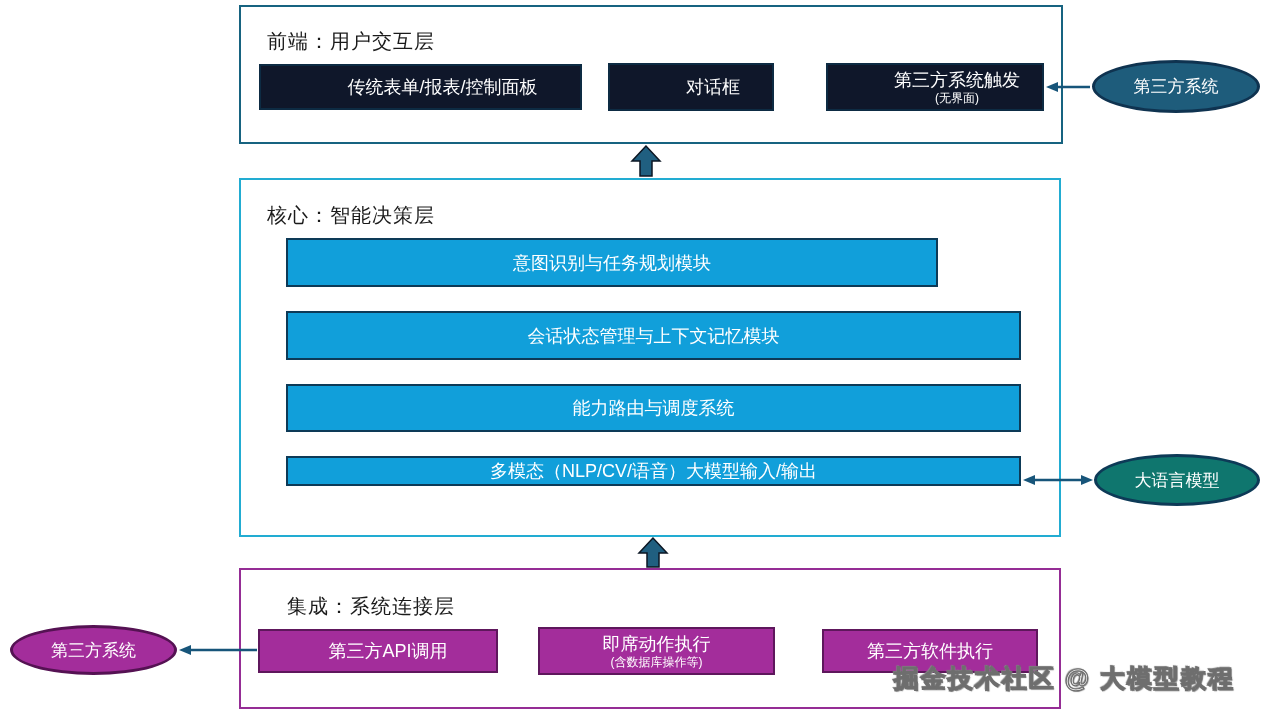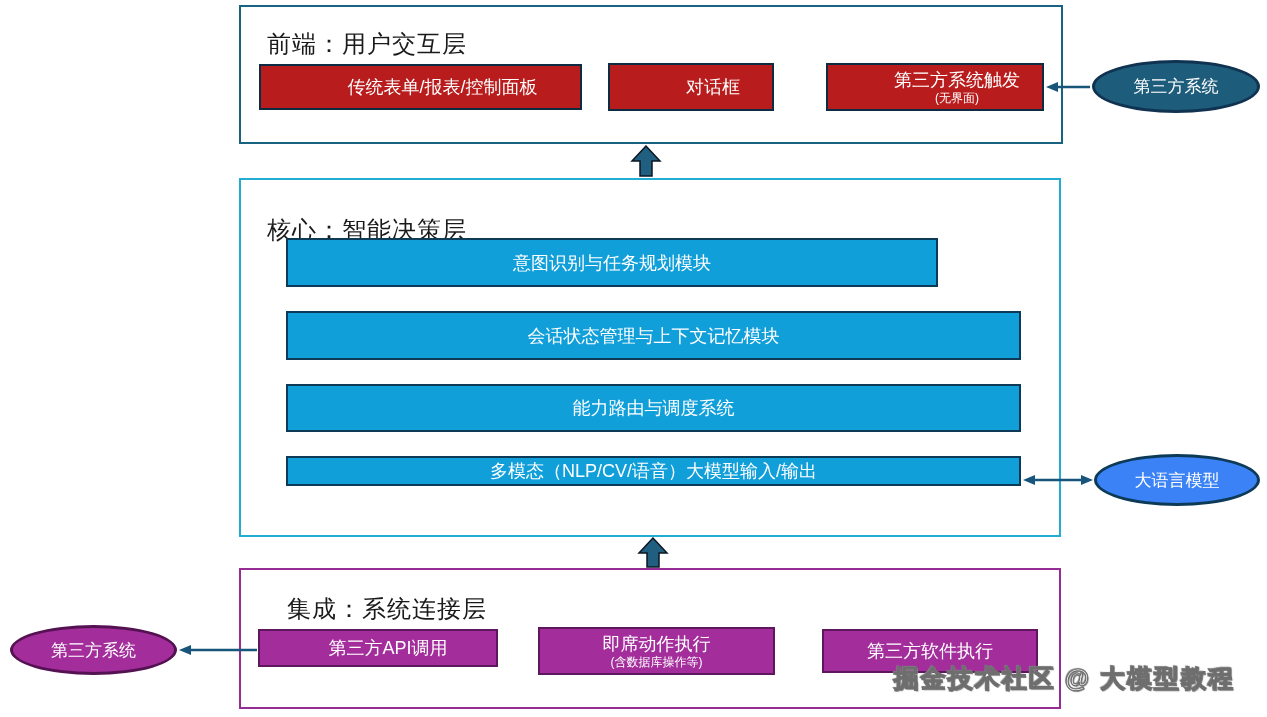"前端：用户交互层" .layer-label { font-size: 24px -> 20px }
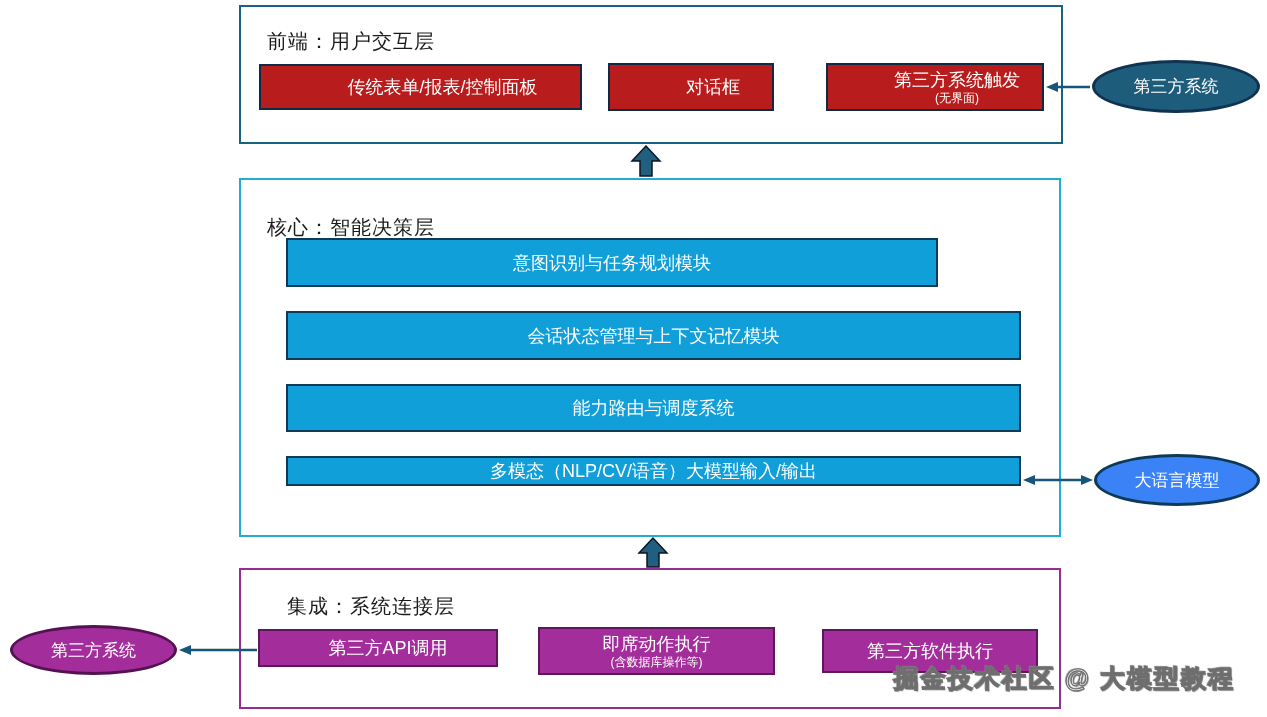"传统表单/报表/控制面板" .teal-node { background: #b91c1c -> #0f172a }
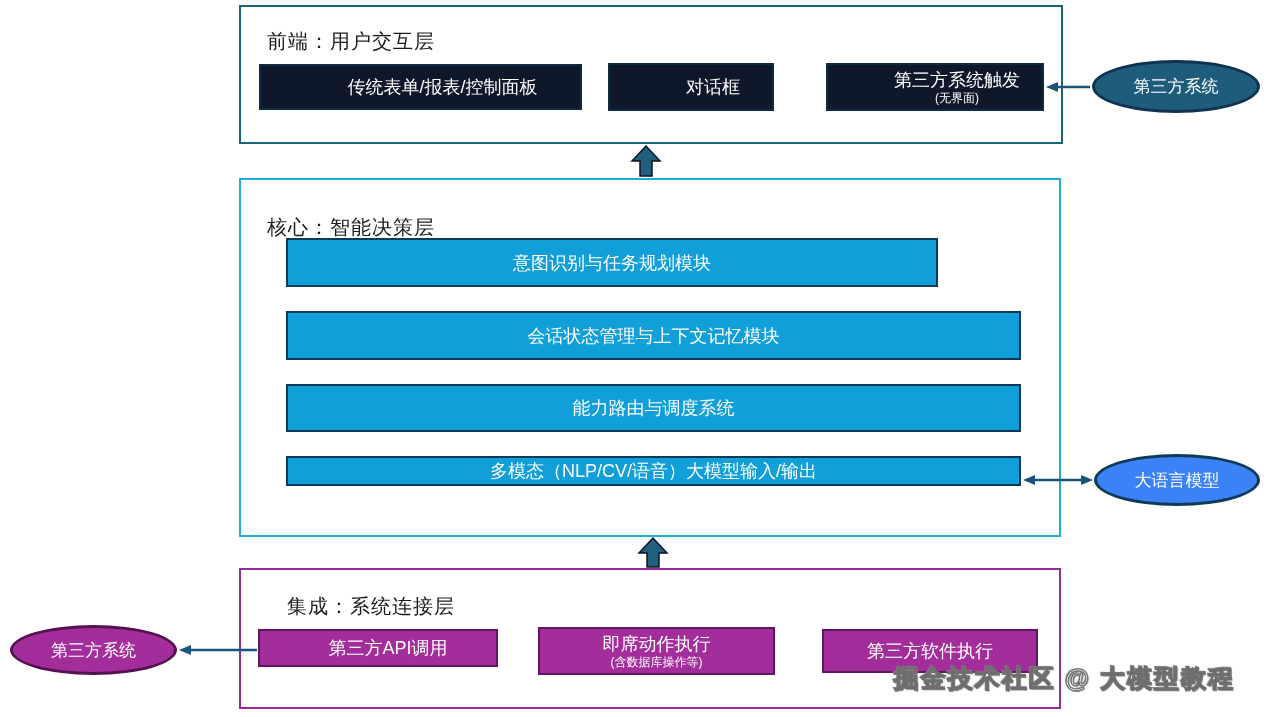"核心：智能决策层" div.layer-label { margin-top: 12px -> none }
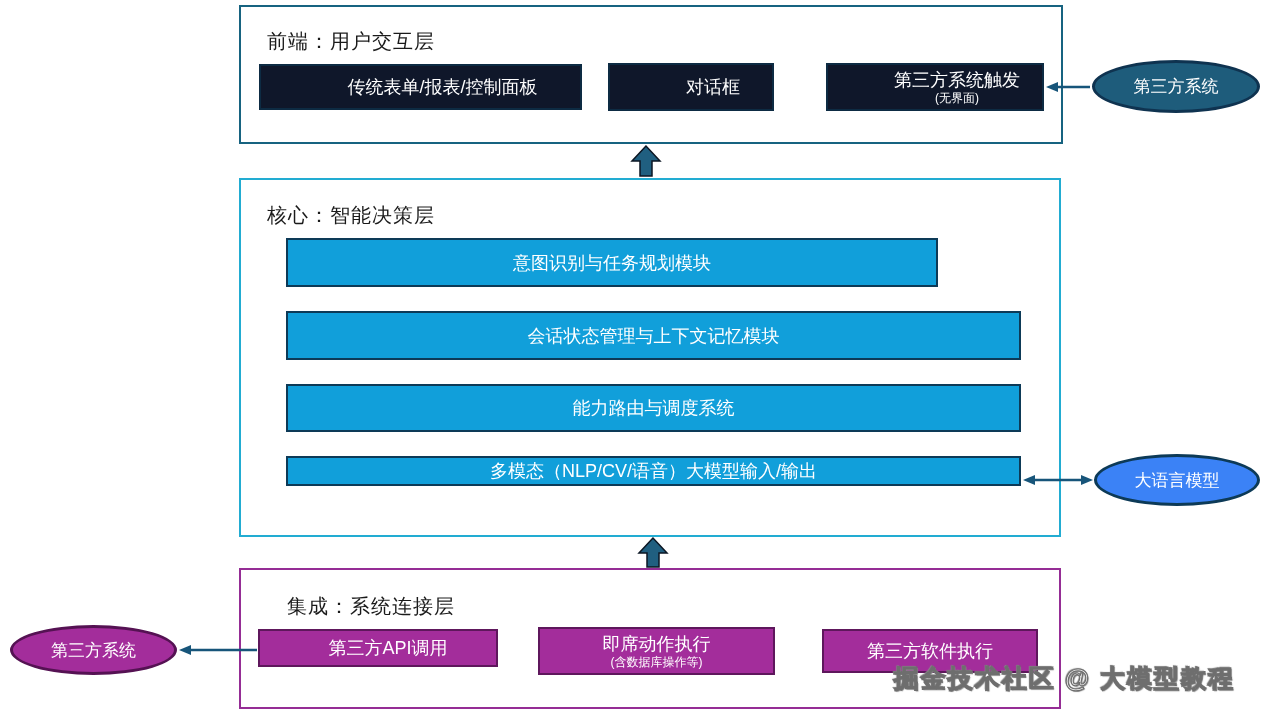"大语言模型" .ellipse-blue { background: #3b82f6 -> #0f766e }
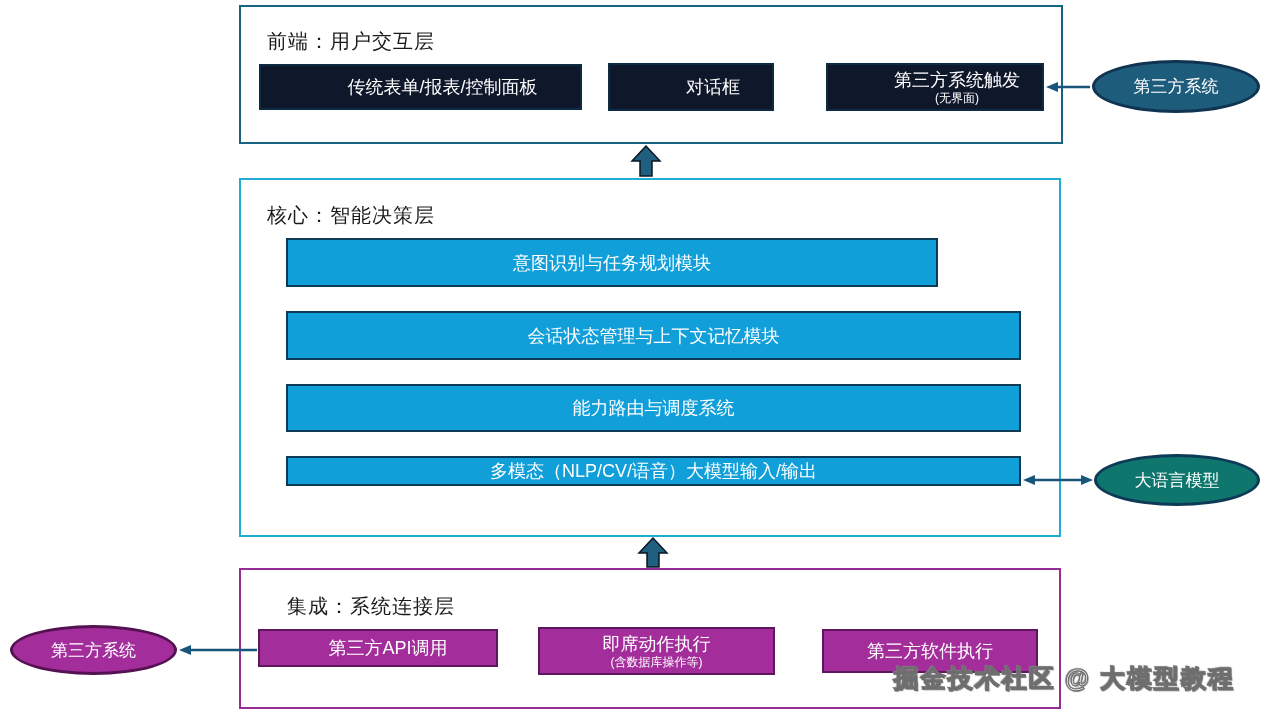"第三方API调用" div.node { height: 38px -> 44px }
